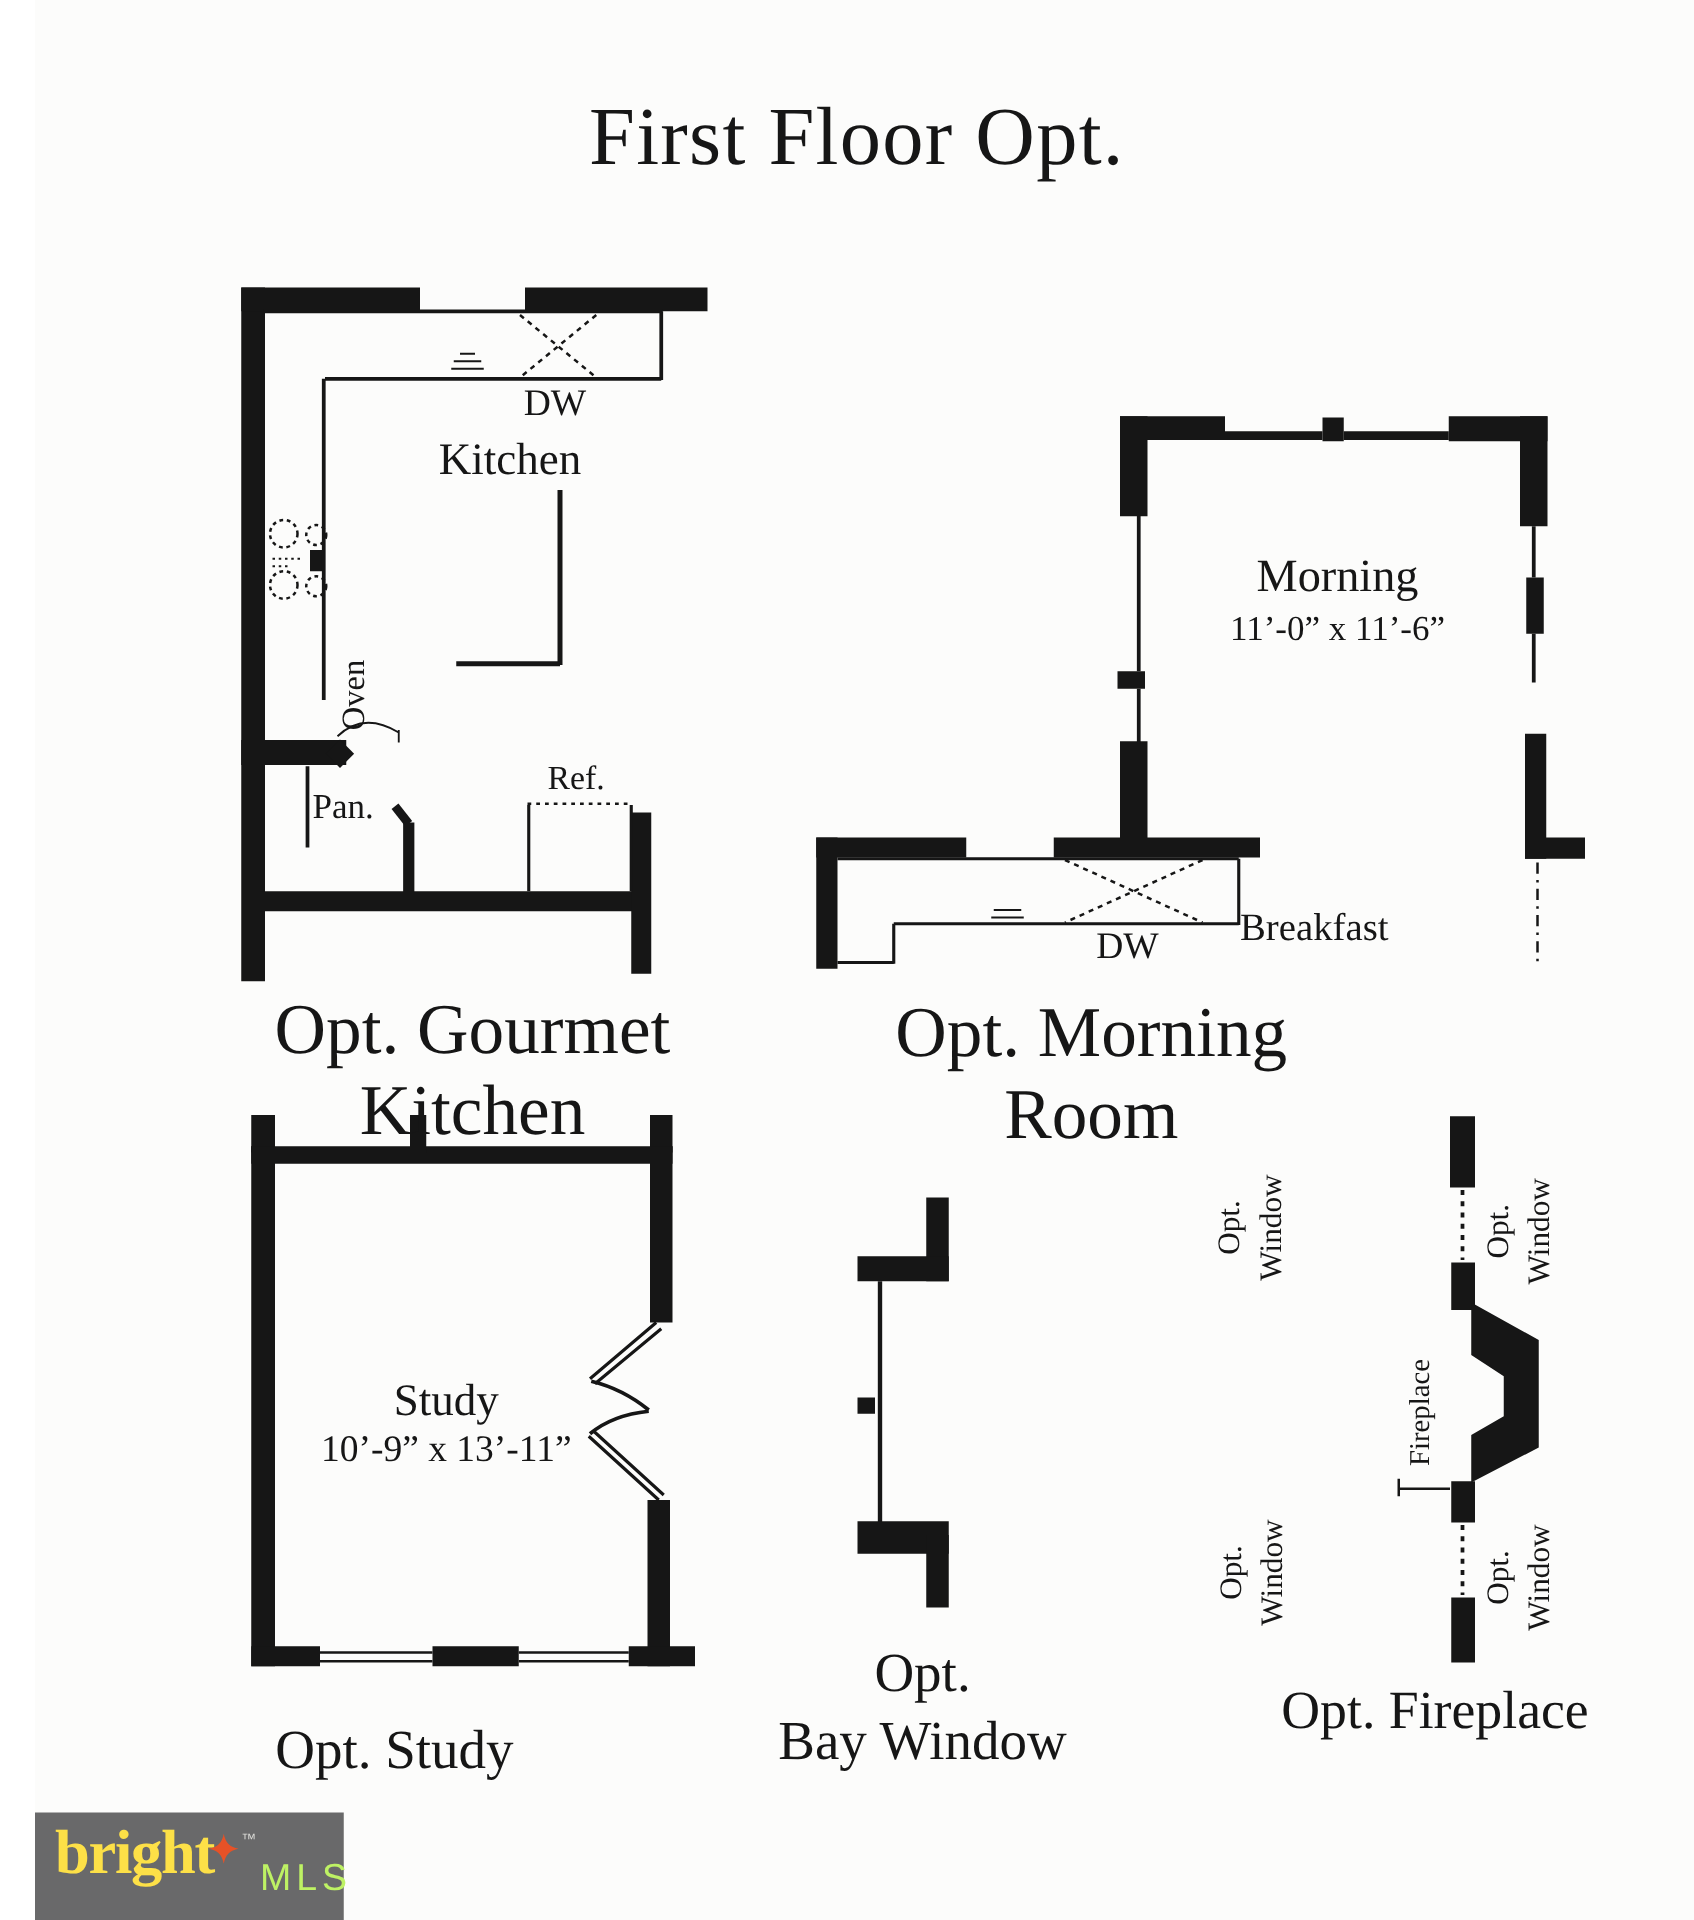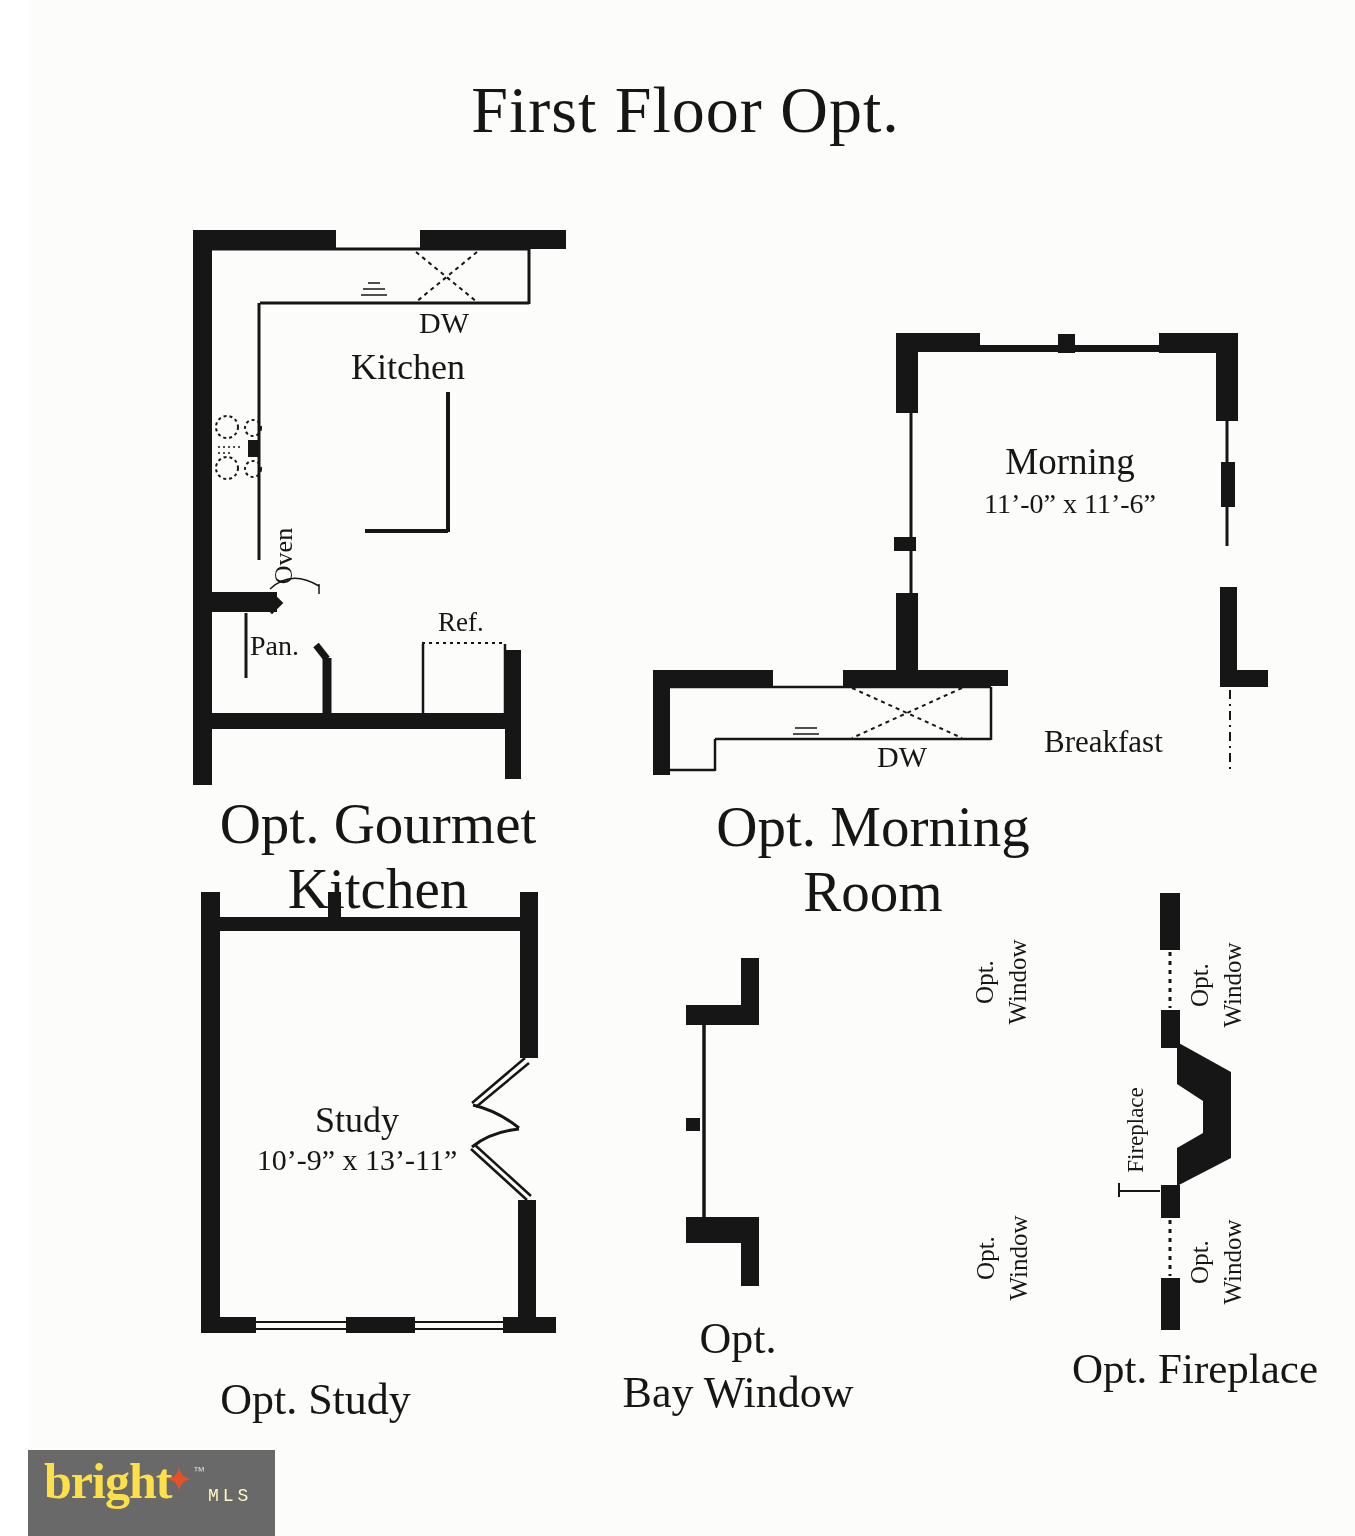"Breakfast" div.t { left: 1016px -> 964px }
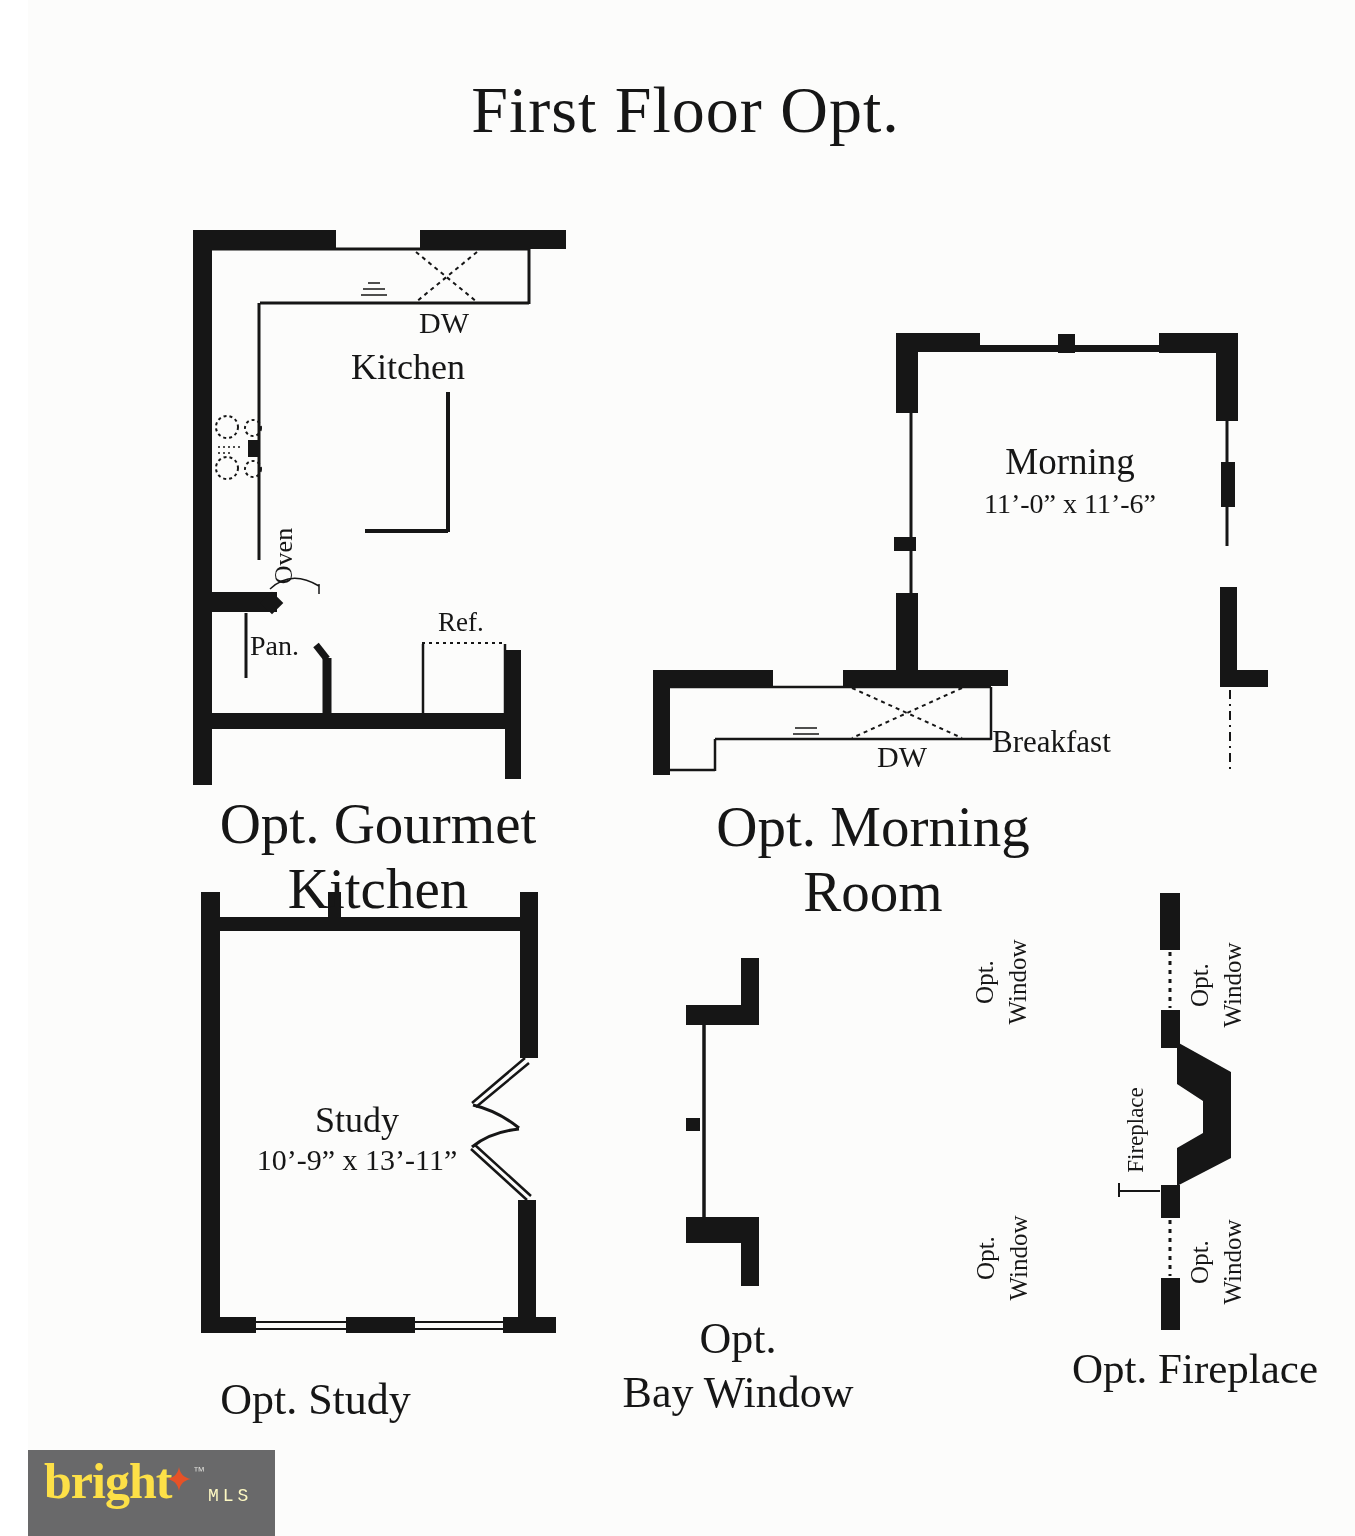"Opt. Fireplace" div.t { text-align: right -> none }
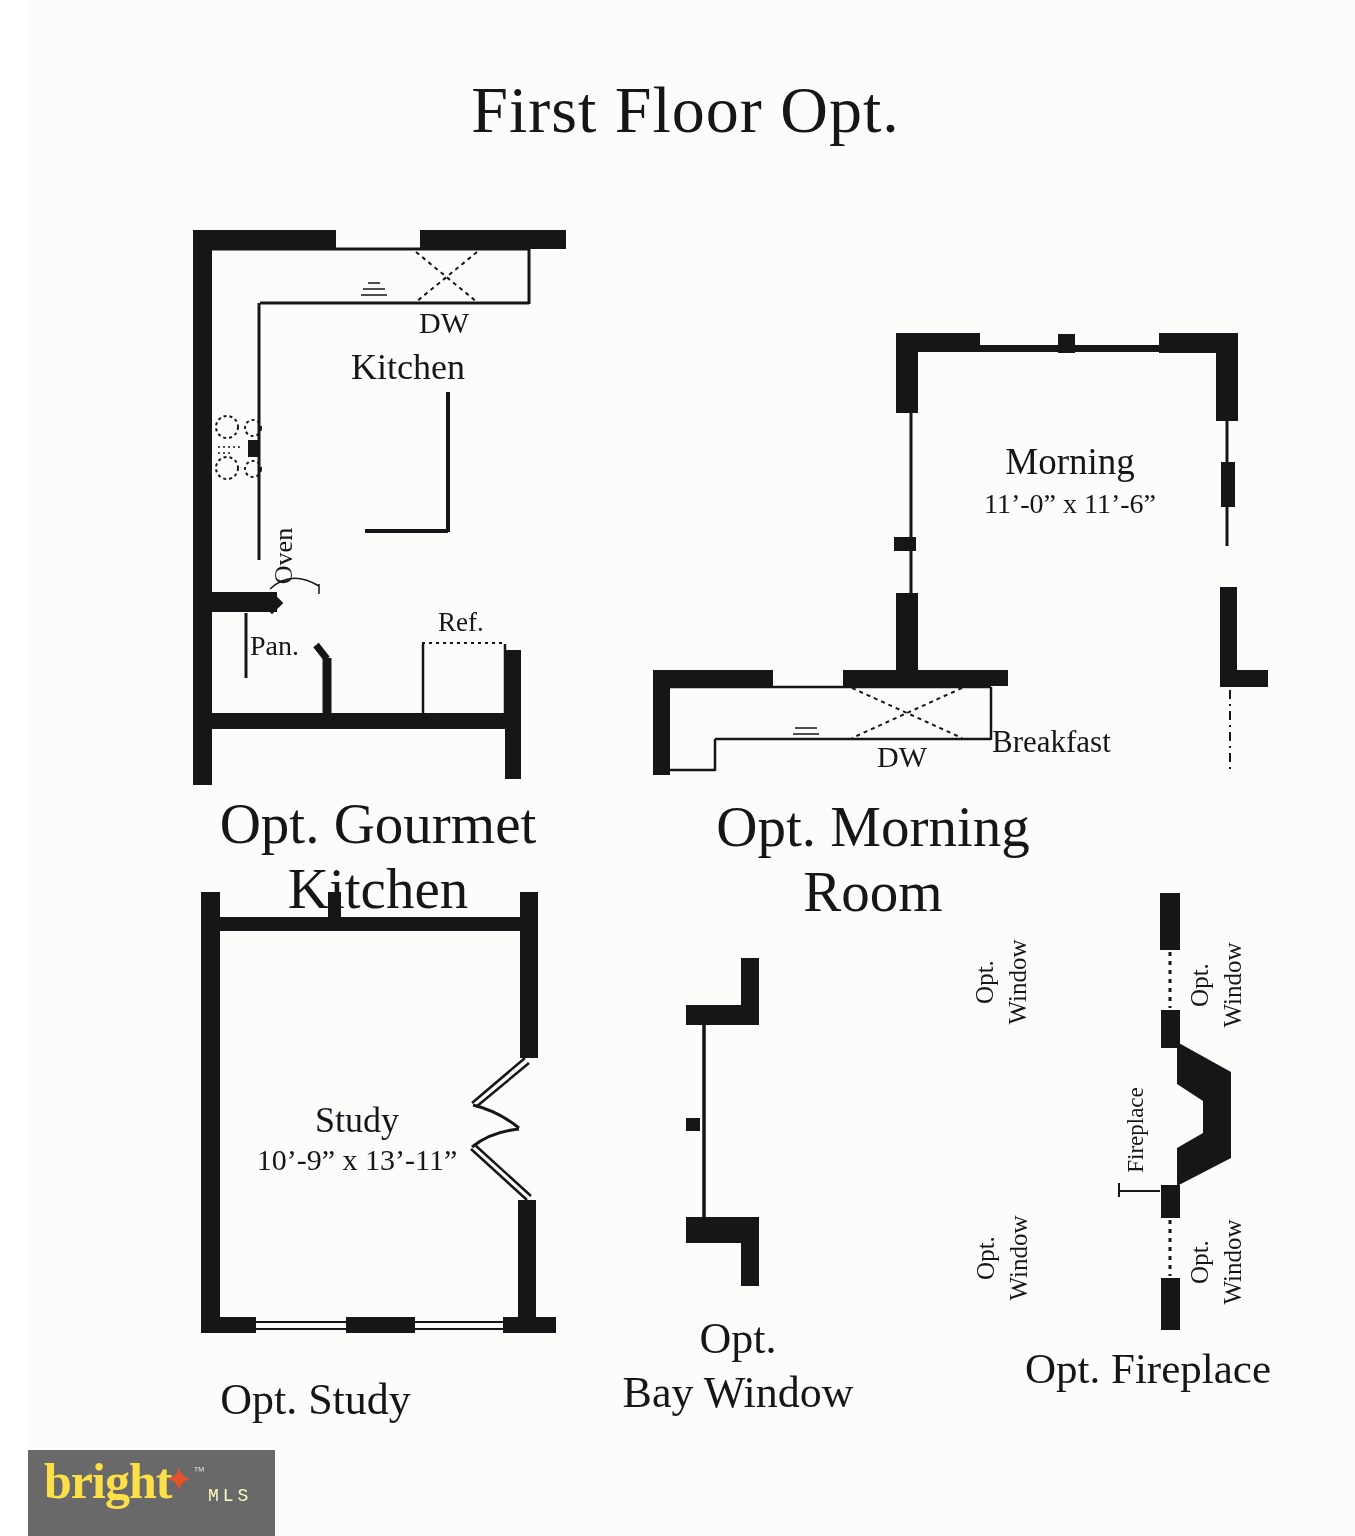"MLS" .logo-mls { color: #fef9c3 -> #bef264; font-family: Liberation Mono, monospace -> Liberation Sans, sans-serif; font-size: 18px -> 30px }
